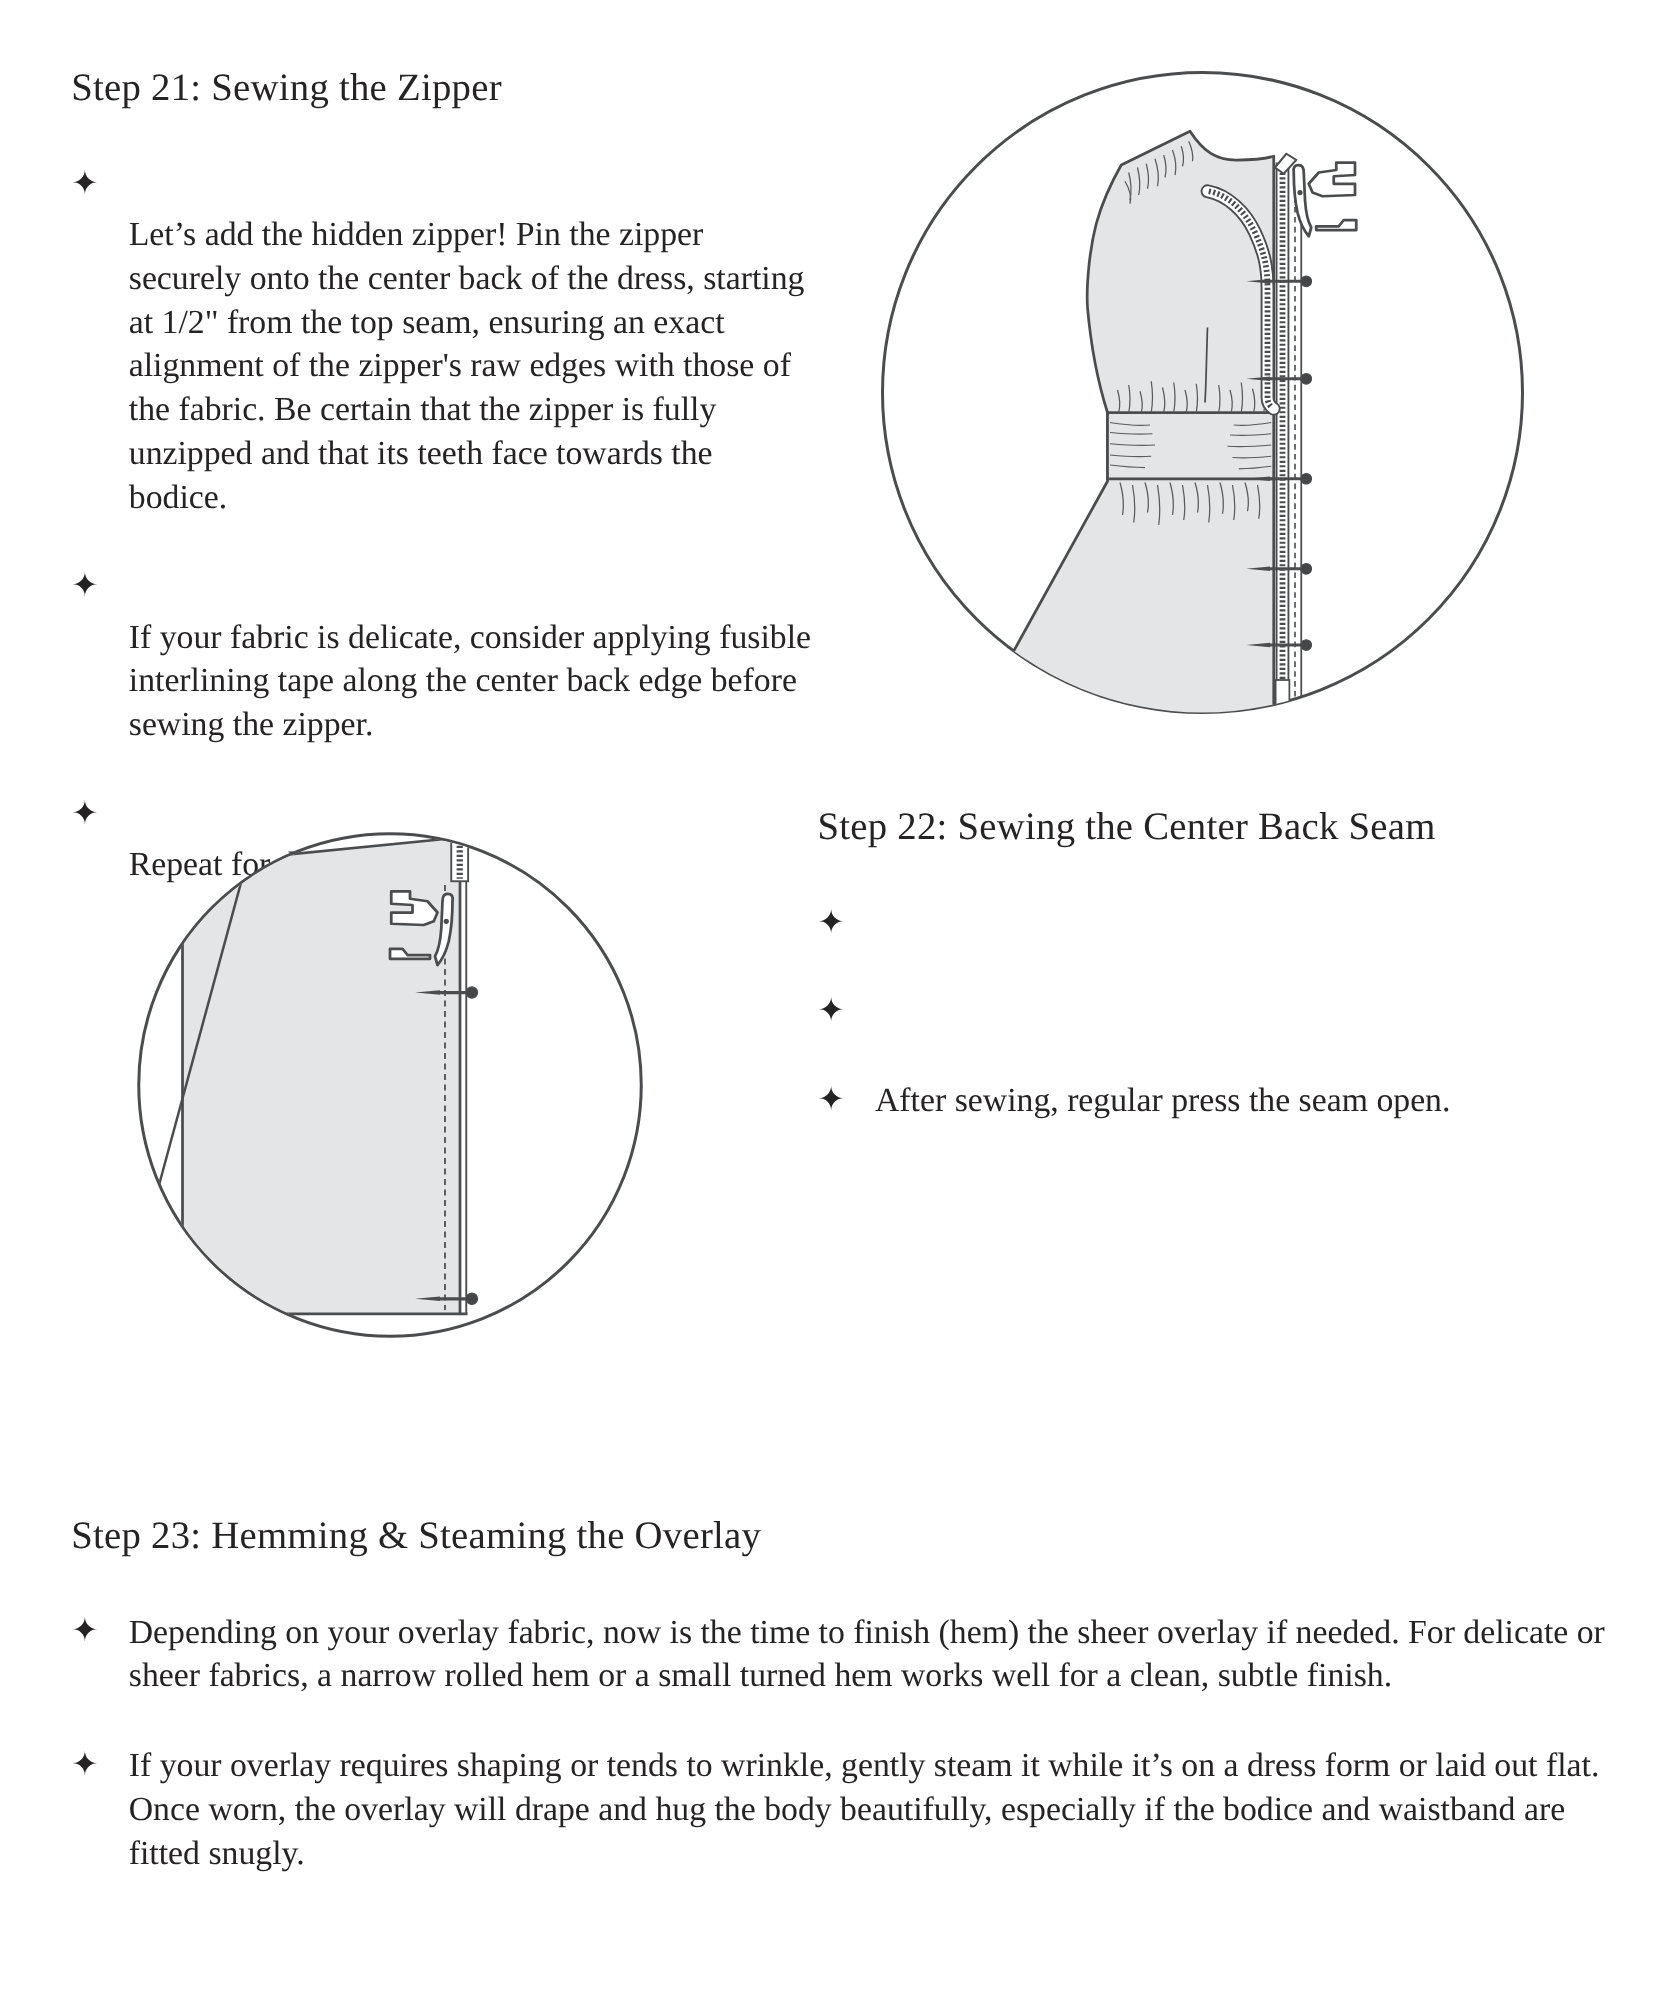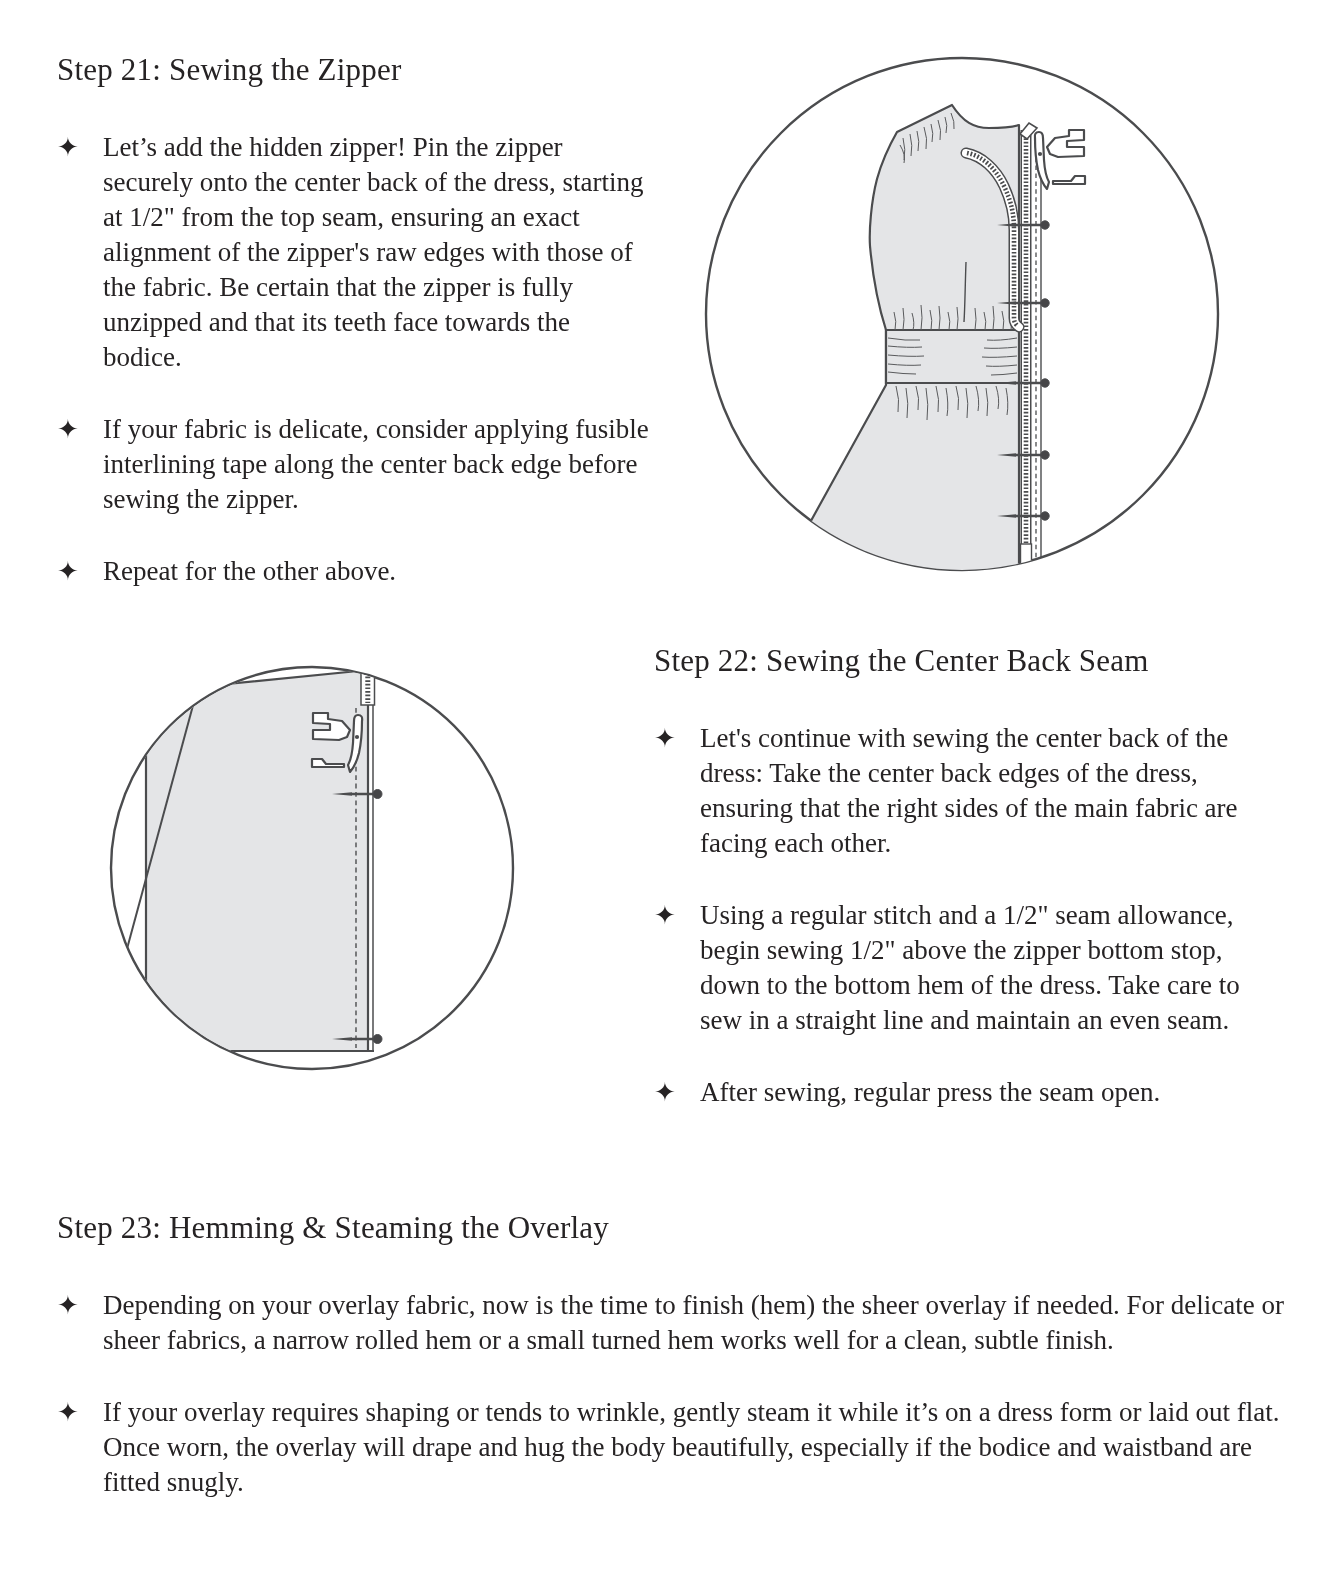"Let’s add the hidden zipper!" #s21 .btext { margin-top: none -> 40px }
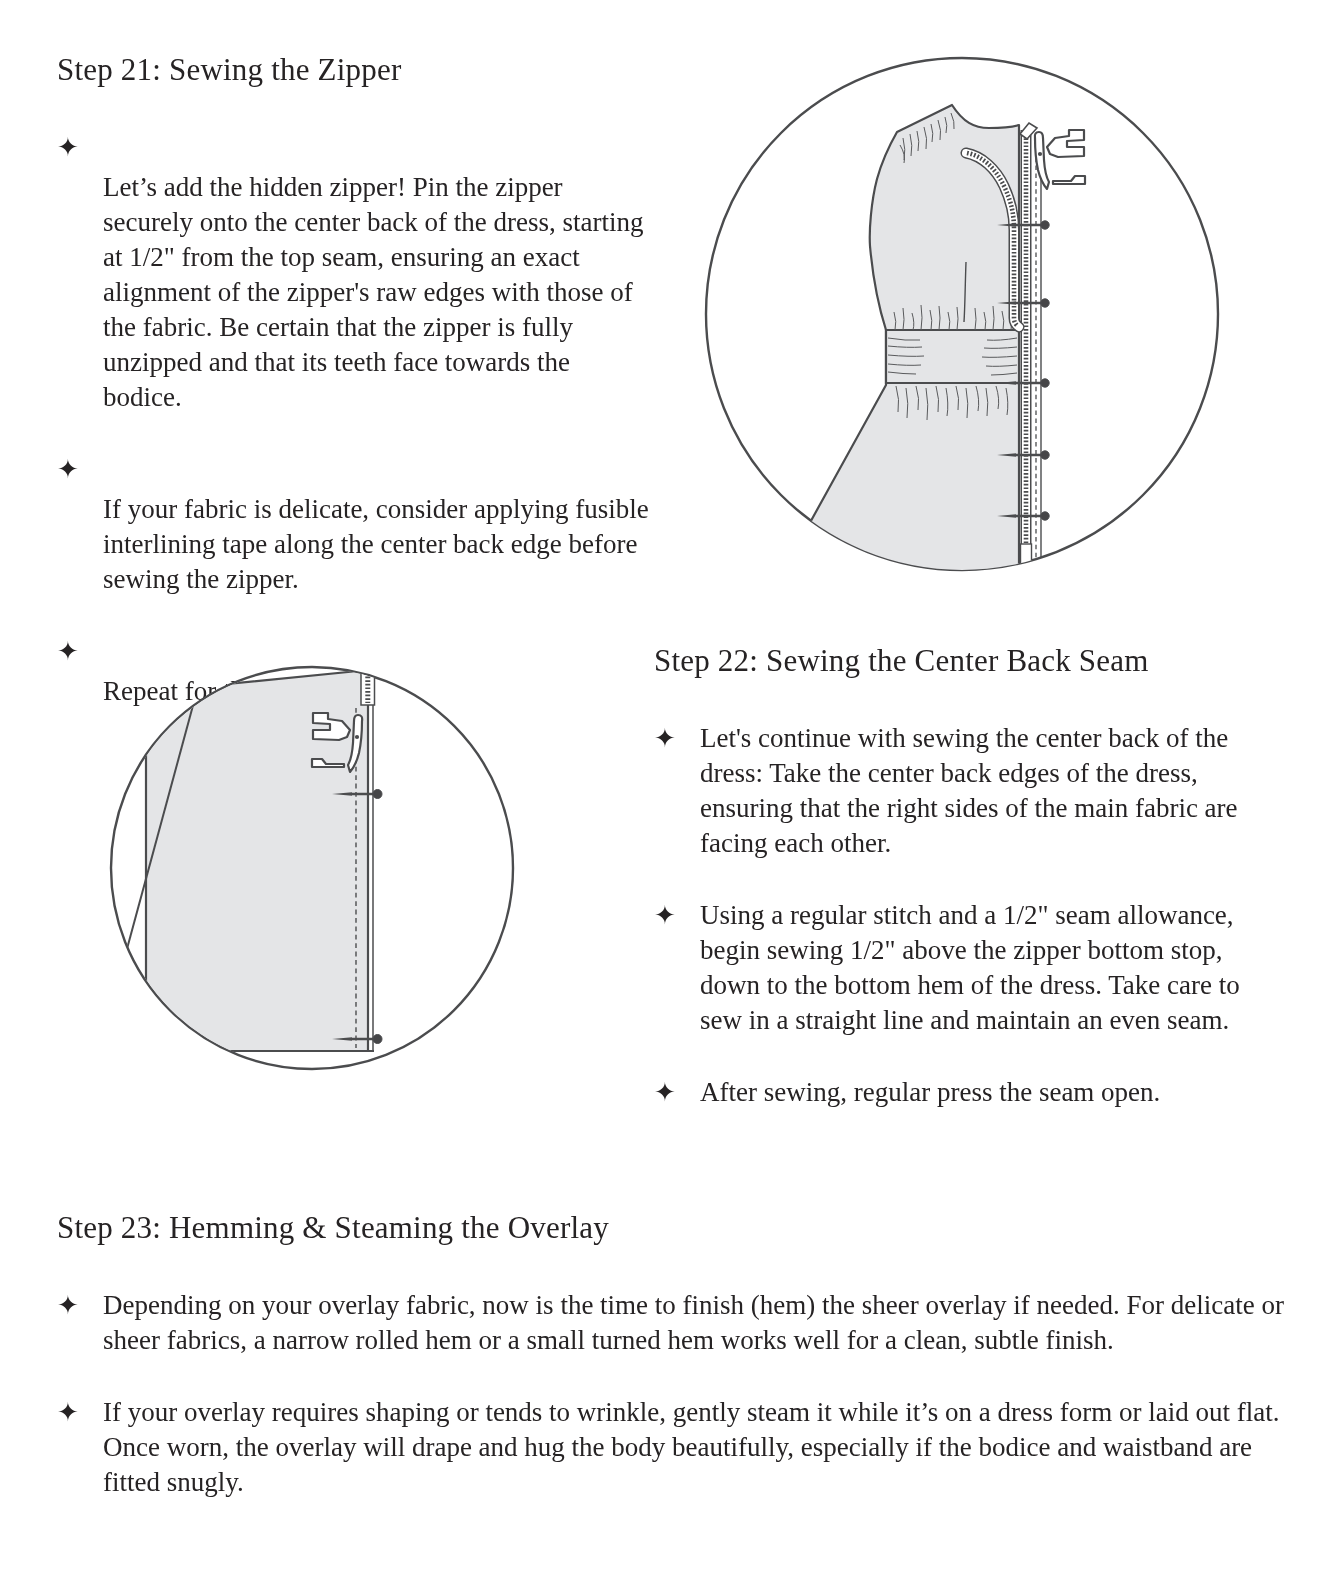"Let's continue with sewing the" p.btext { html: <p>Let's continue with sewing the center back of the dress: Take the center back edges of the dress, ensuring that the right sides of the main fabric are facing each other.</p> -> none }
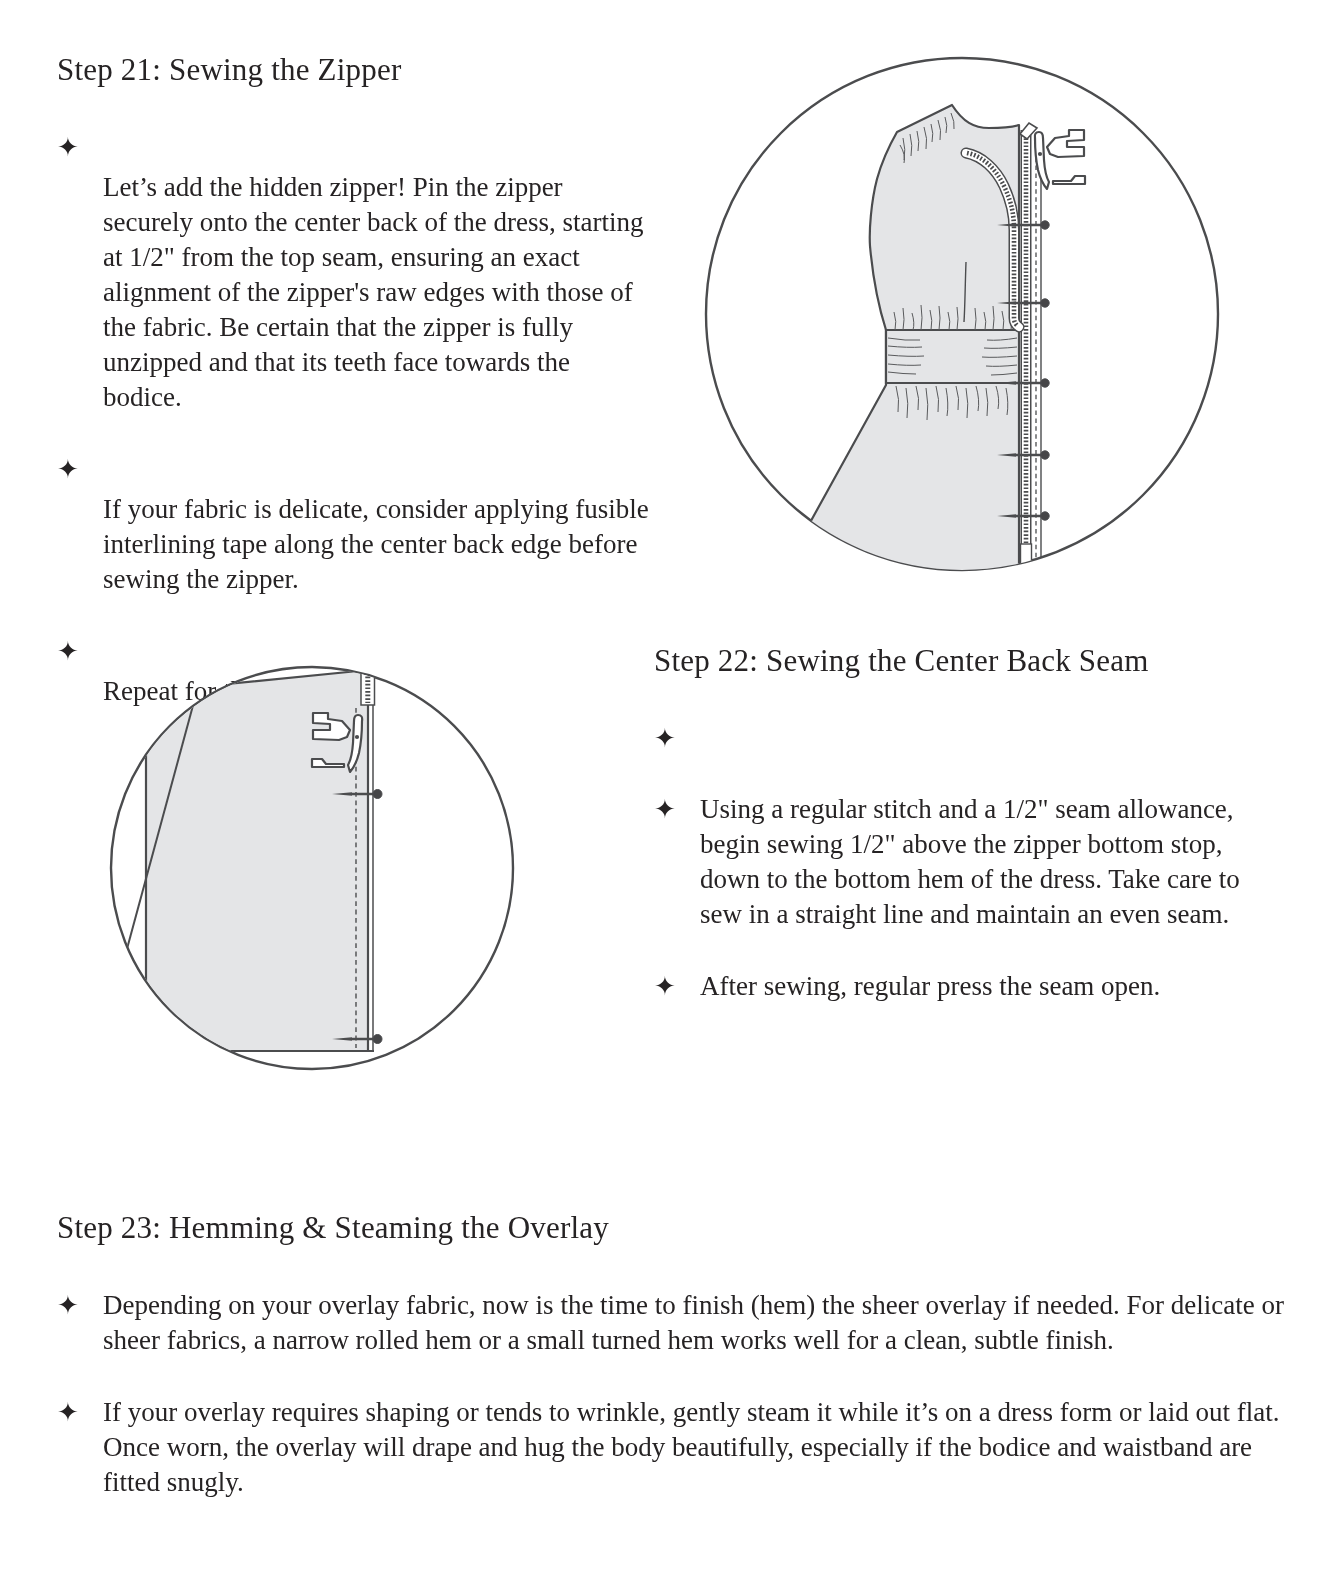"Using a regular stitch and" p.btext { html: <p>Using a regular stitch and a 1/2" seam allowance, begin sewing 1/2" above the zipper bottom stop, down to the bottom hem of the dress. Take care to sew in a straight line and maintain an even seam.</p> -> none }
